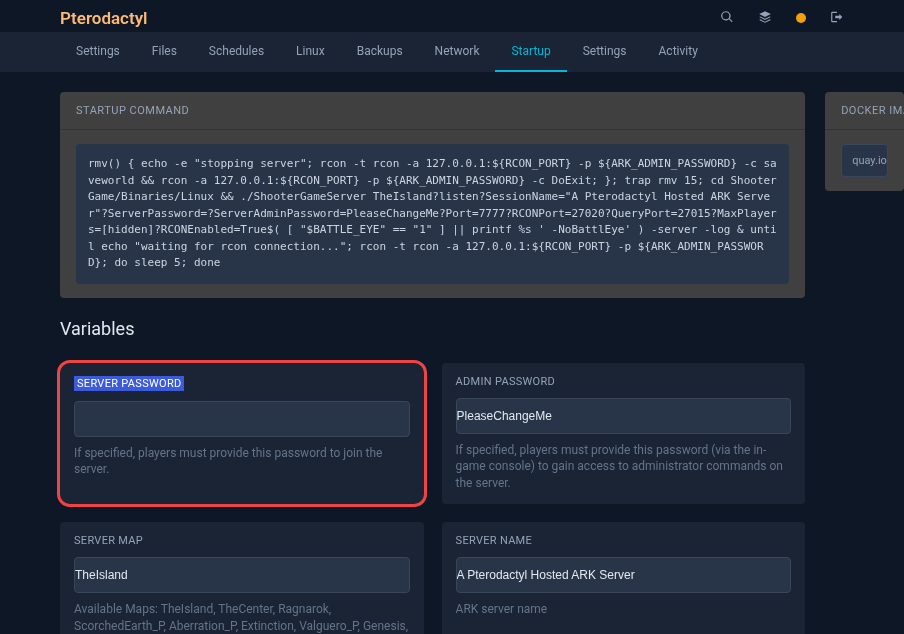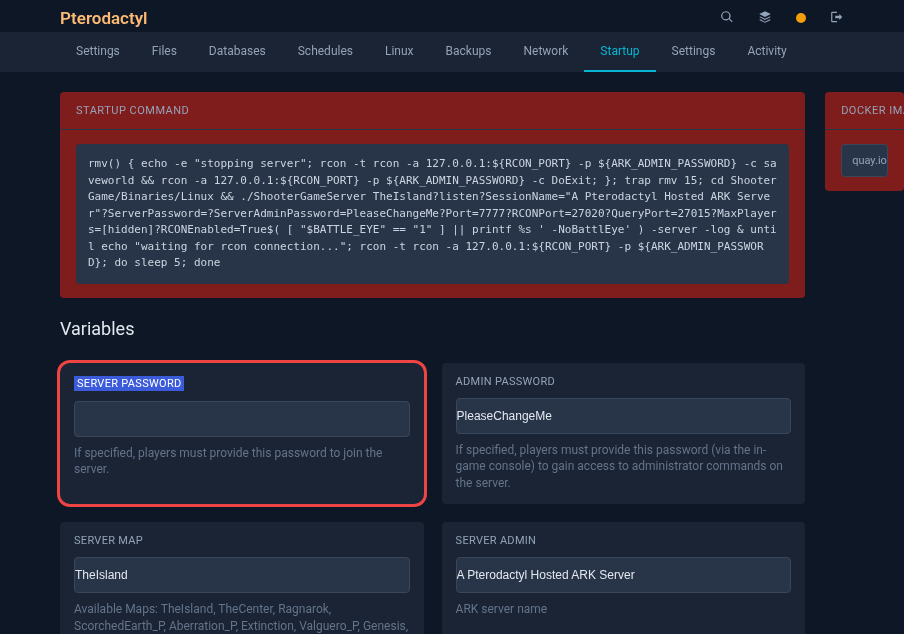"Databases" div.tab { html: <div>Databases</div> -> none }
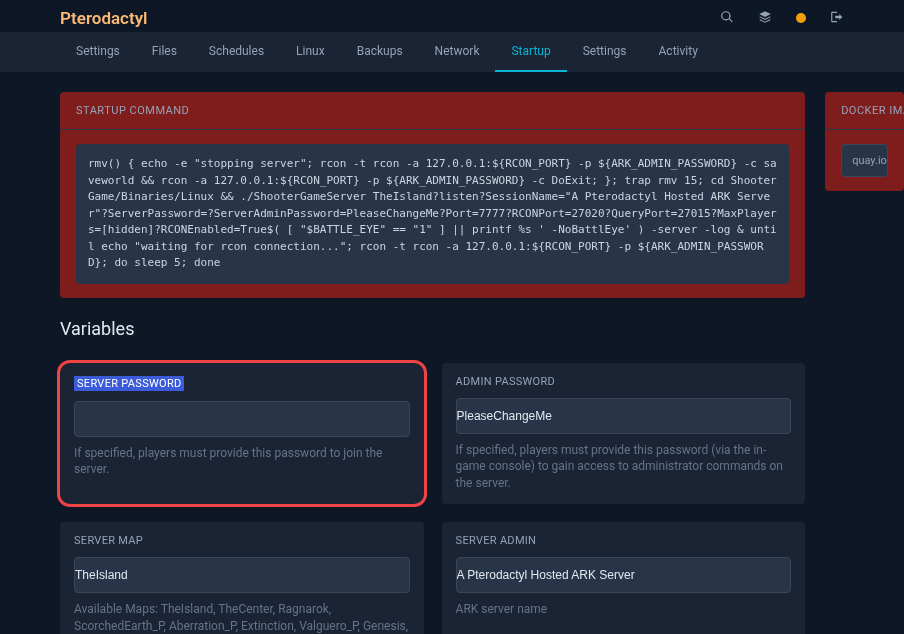"STARTUP COMMAND" .panel { background: #7f1d1d -> #404040 }
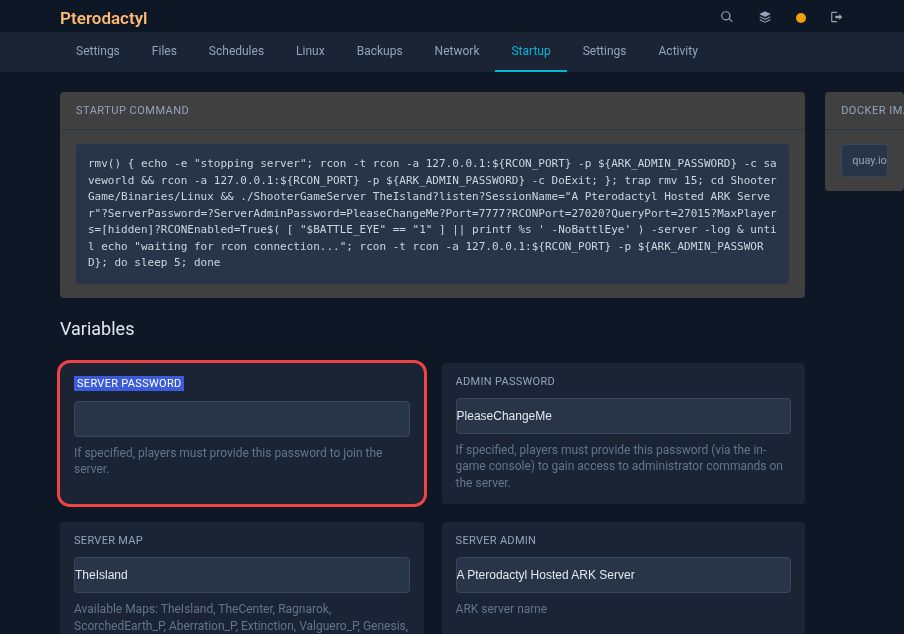"SERVER ADMIN" div.var-label { text: ADMIN -> NAME }
